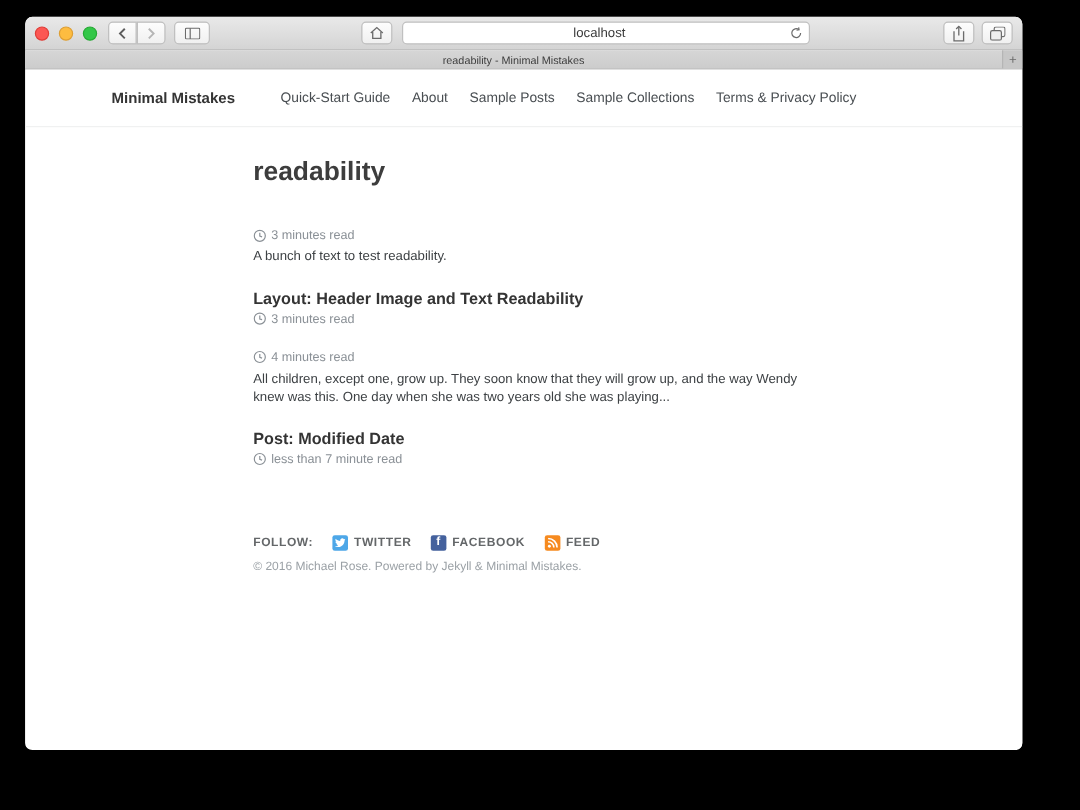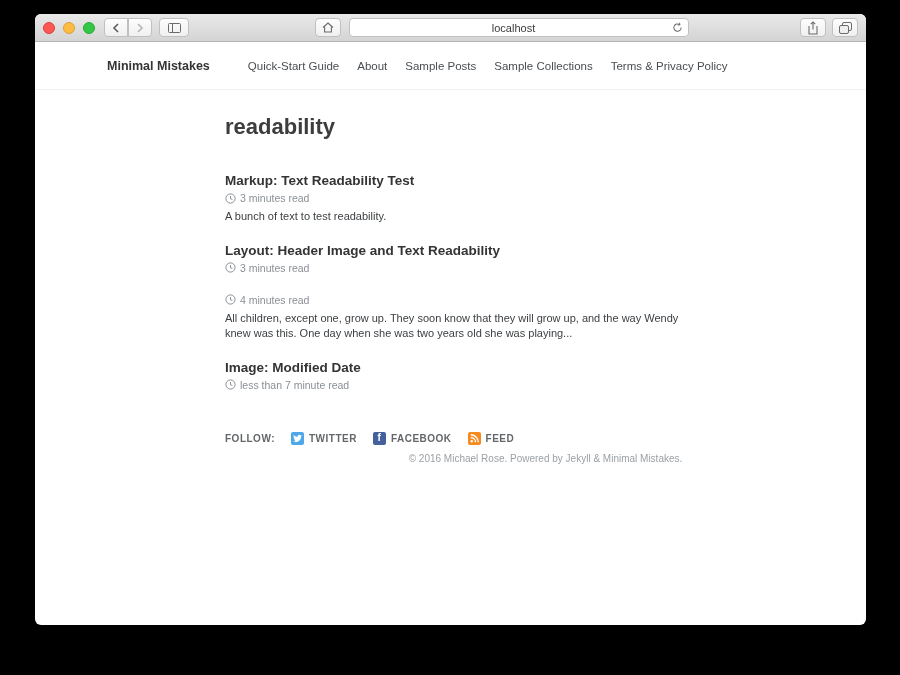"localhost" .window { left: 35px -> 21px }
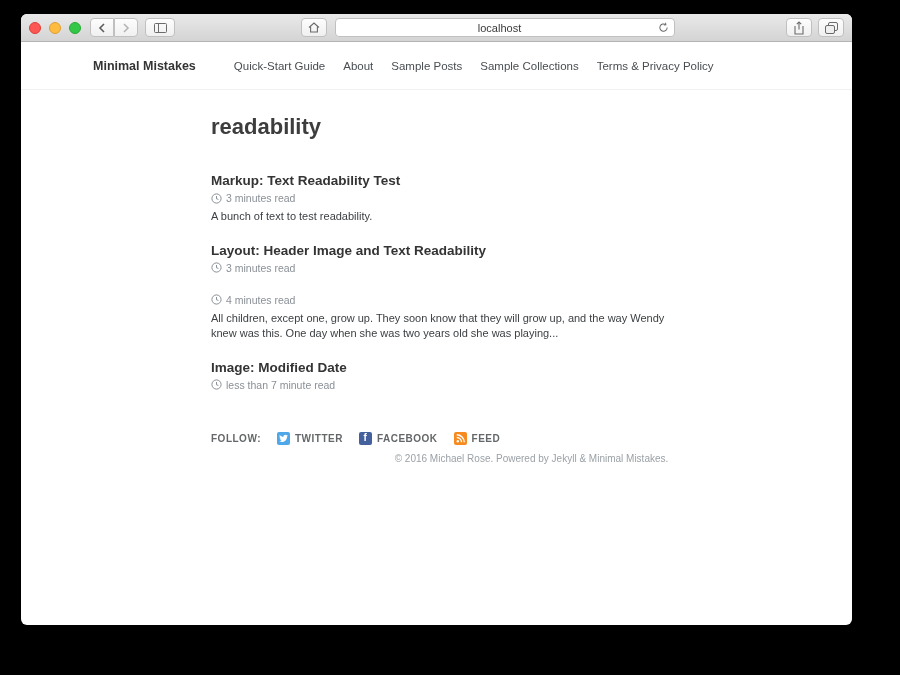"readability - Minimal Mistakes" div.tabbar { html: none -> <div> <div> <span>readability - Minimal Mistakes</span> </div> <div> <span>+</span> </div> </div> }
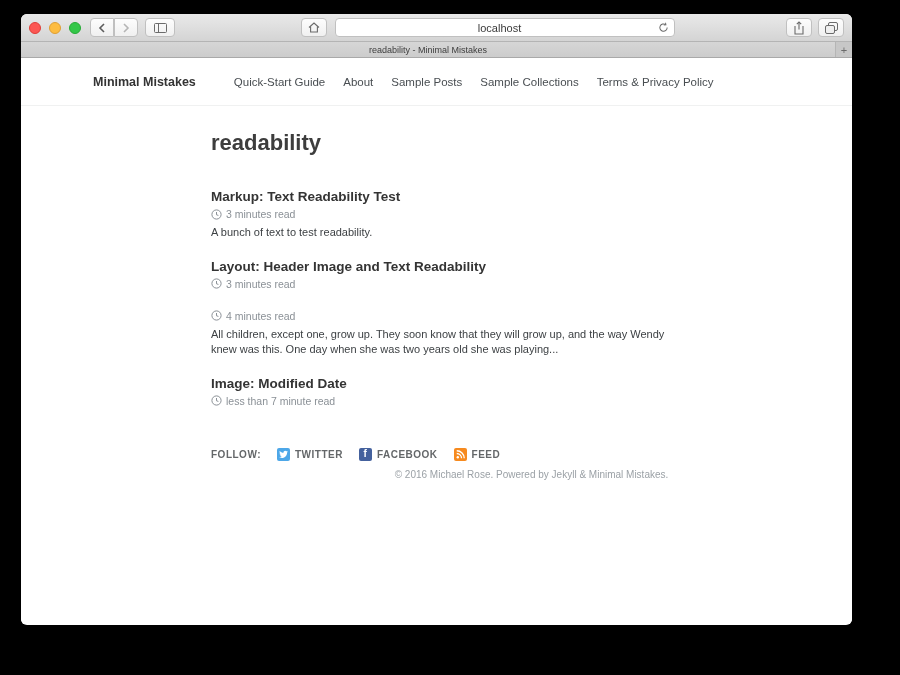"Markup: Text Readability Test" h2 { html: <h2><a>Markup: Text Readability Test</a></h2> -> none }
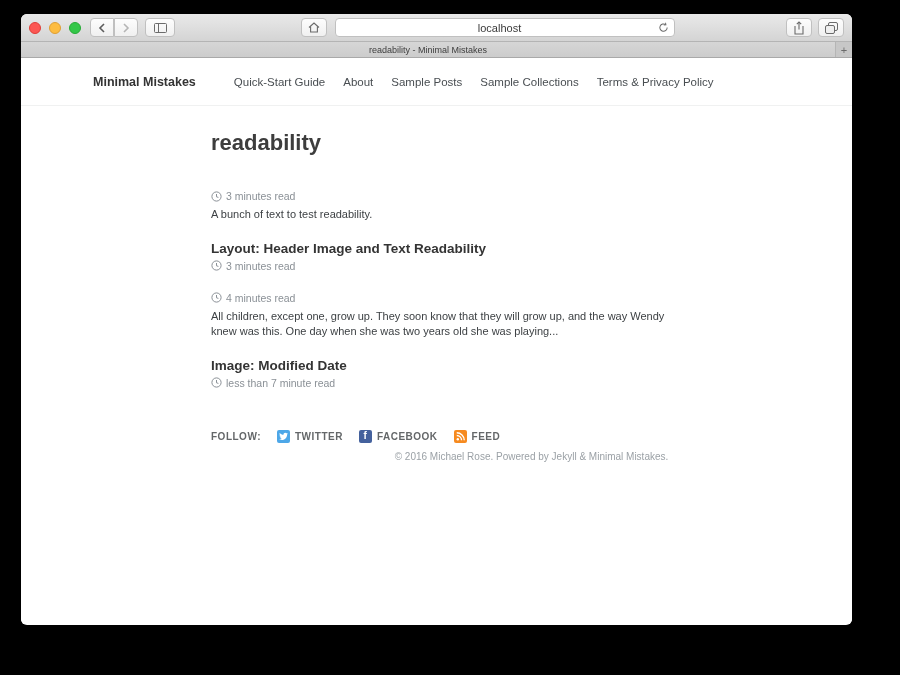"Image: Modified Date" a { text: Image -> Post }
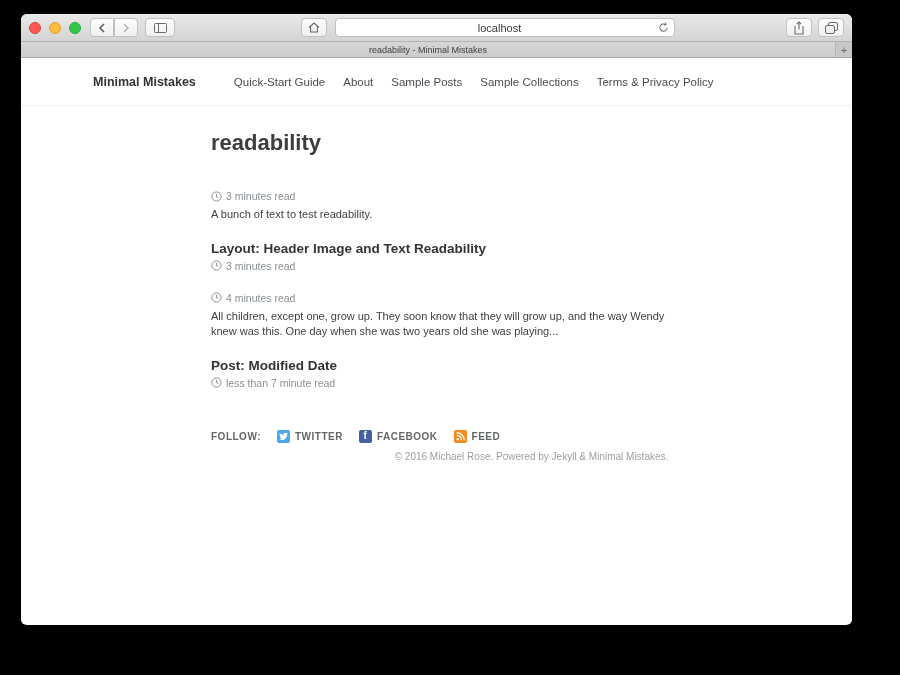"FOLLOW:" .page-footer { margin-top: 40px -> 56px; text-align: center -> none }
